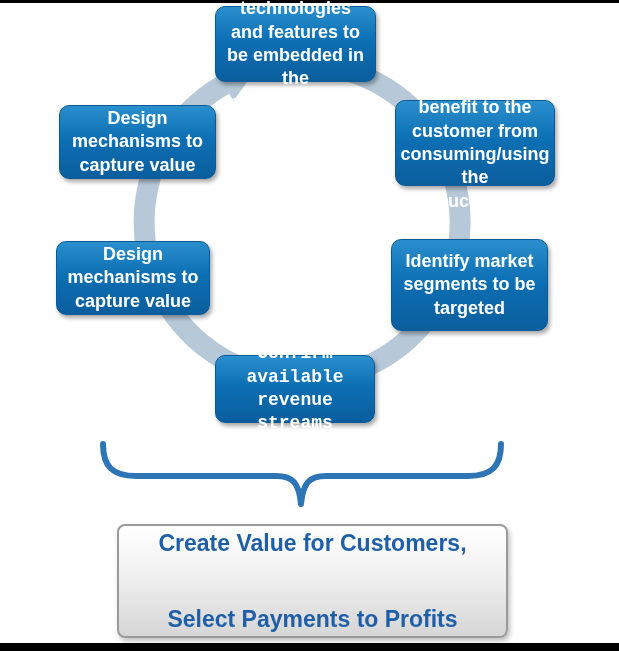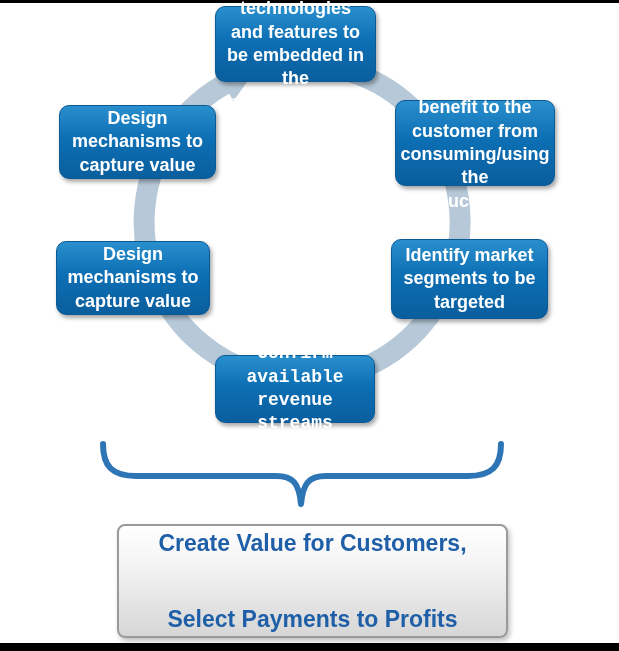"Identify market segments to be" div.step-box { height: 80px -> 92px }
